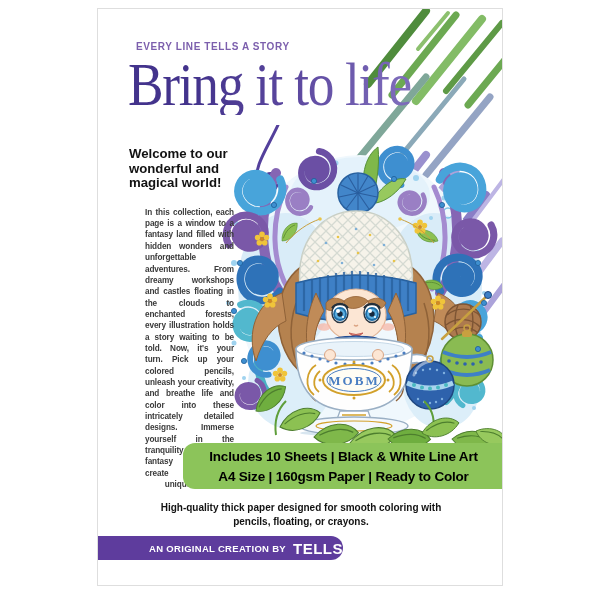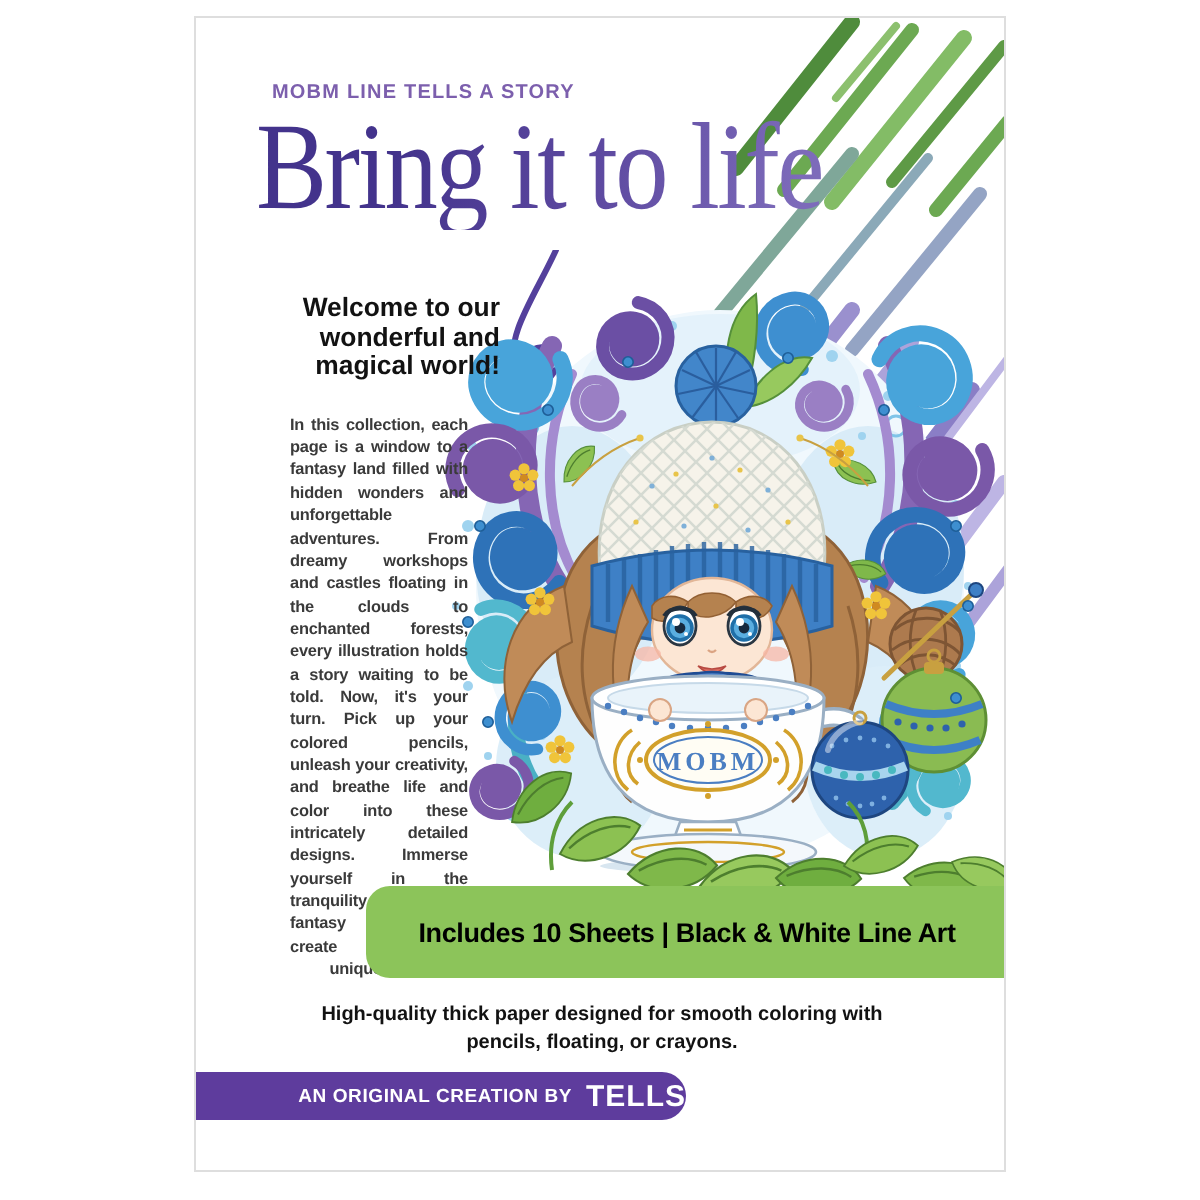"MOBM LINE TELLS A STORY" div.tagline { text: MOBM -> EVERY }
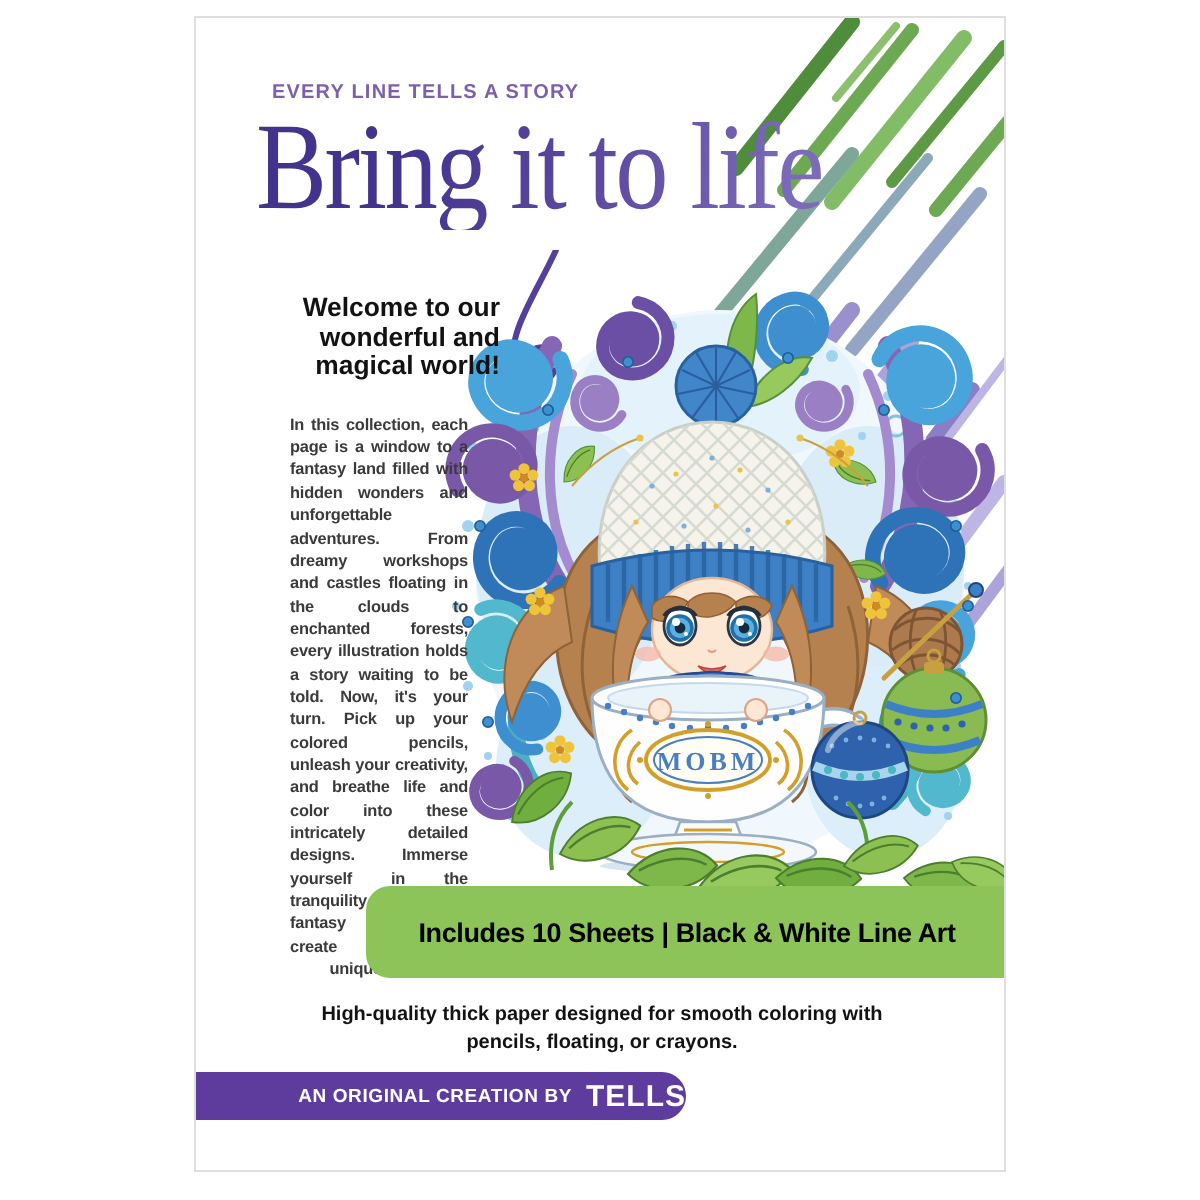"Welcome to our wonderful and" .welcome { text-align: right -> none }
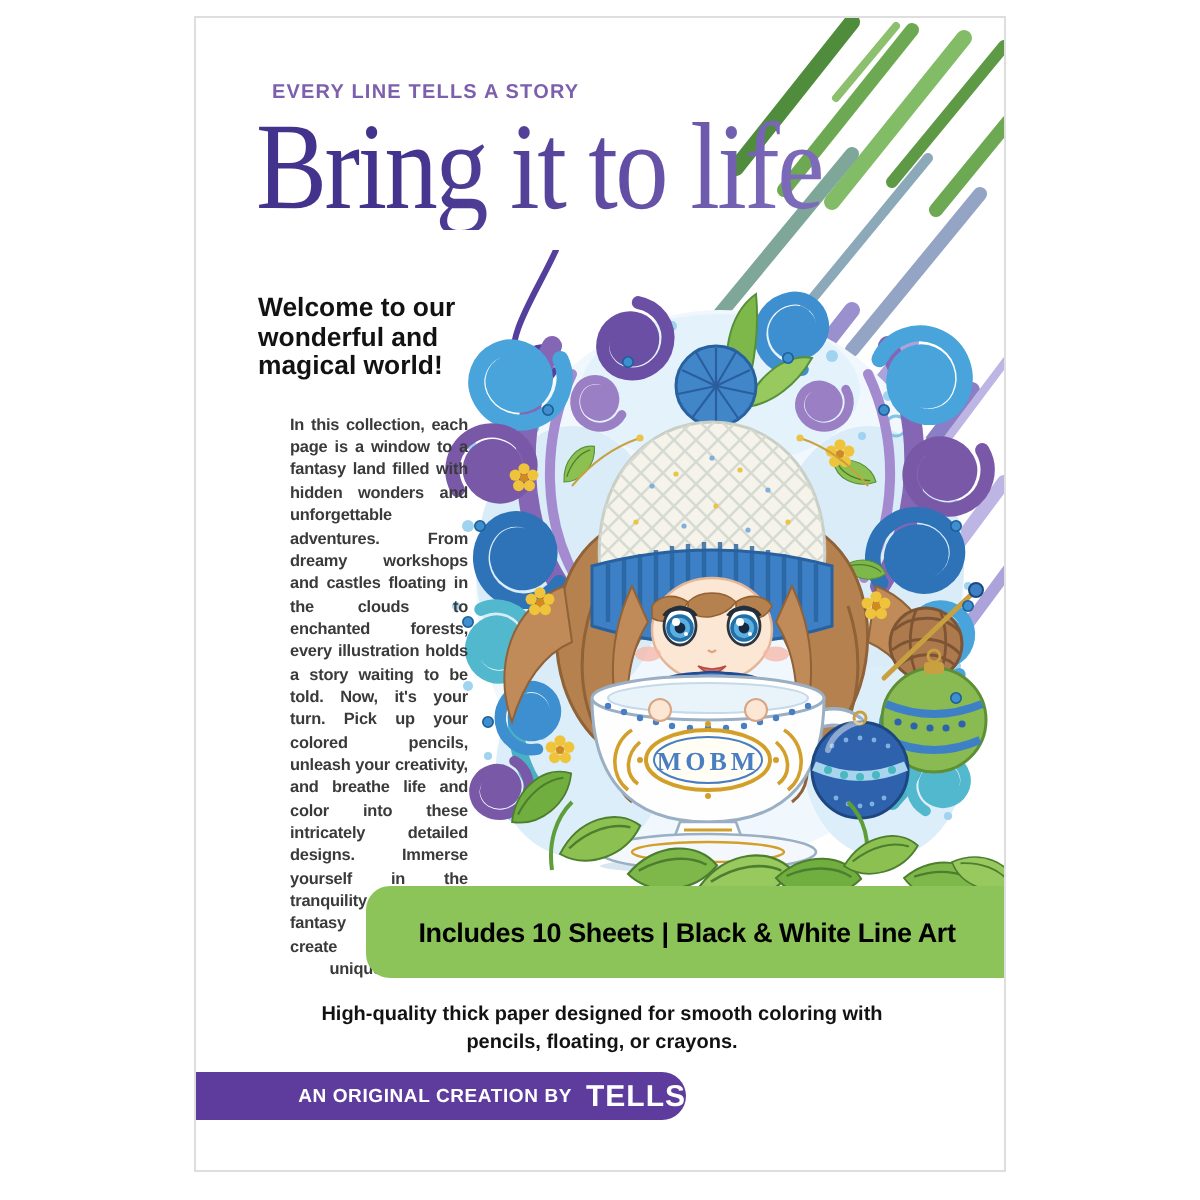"A4 Size | 160gsm Paper" div { html: none -> <div>A4 Size | 160gsm Paper | Ready to Color</div> }
